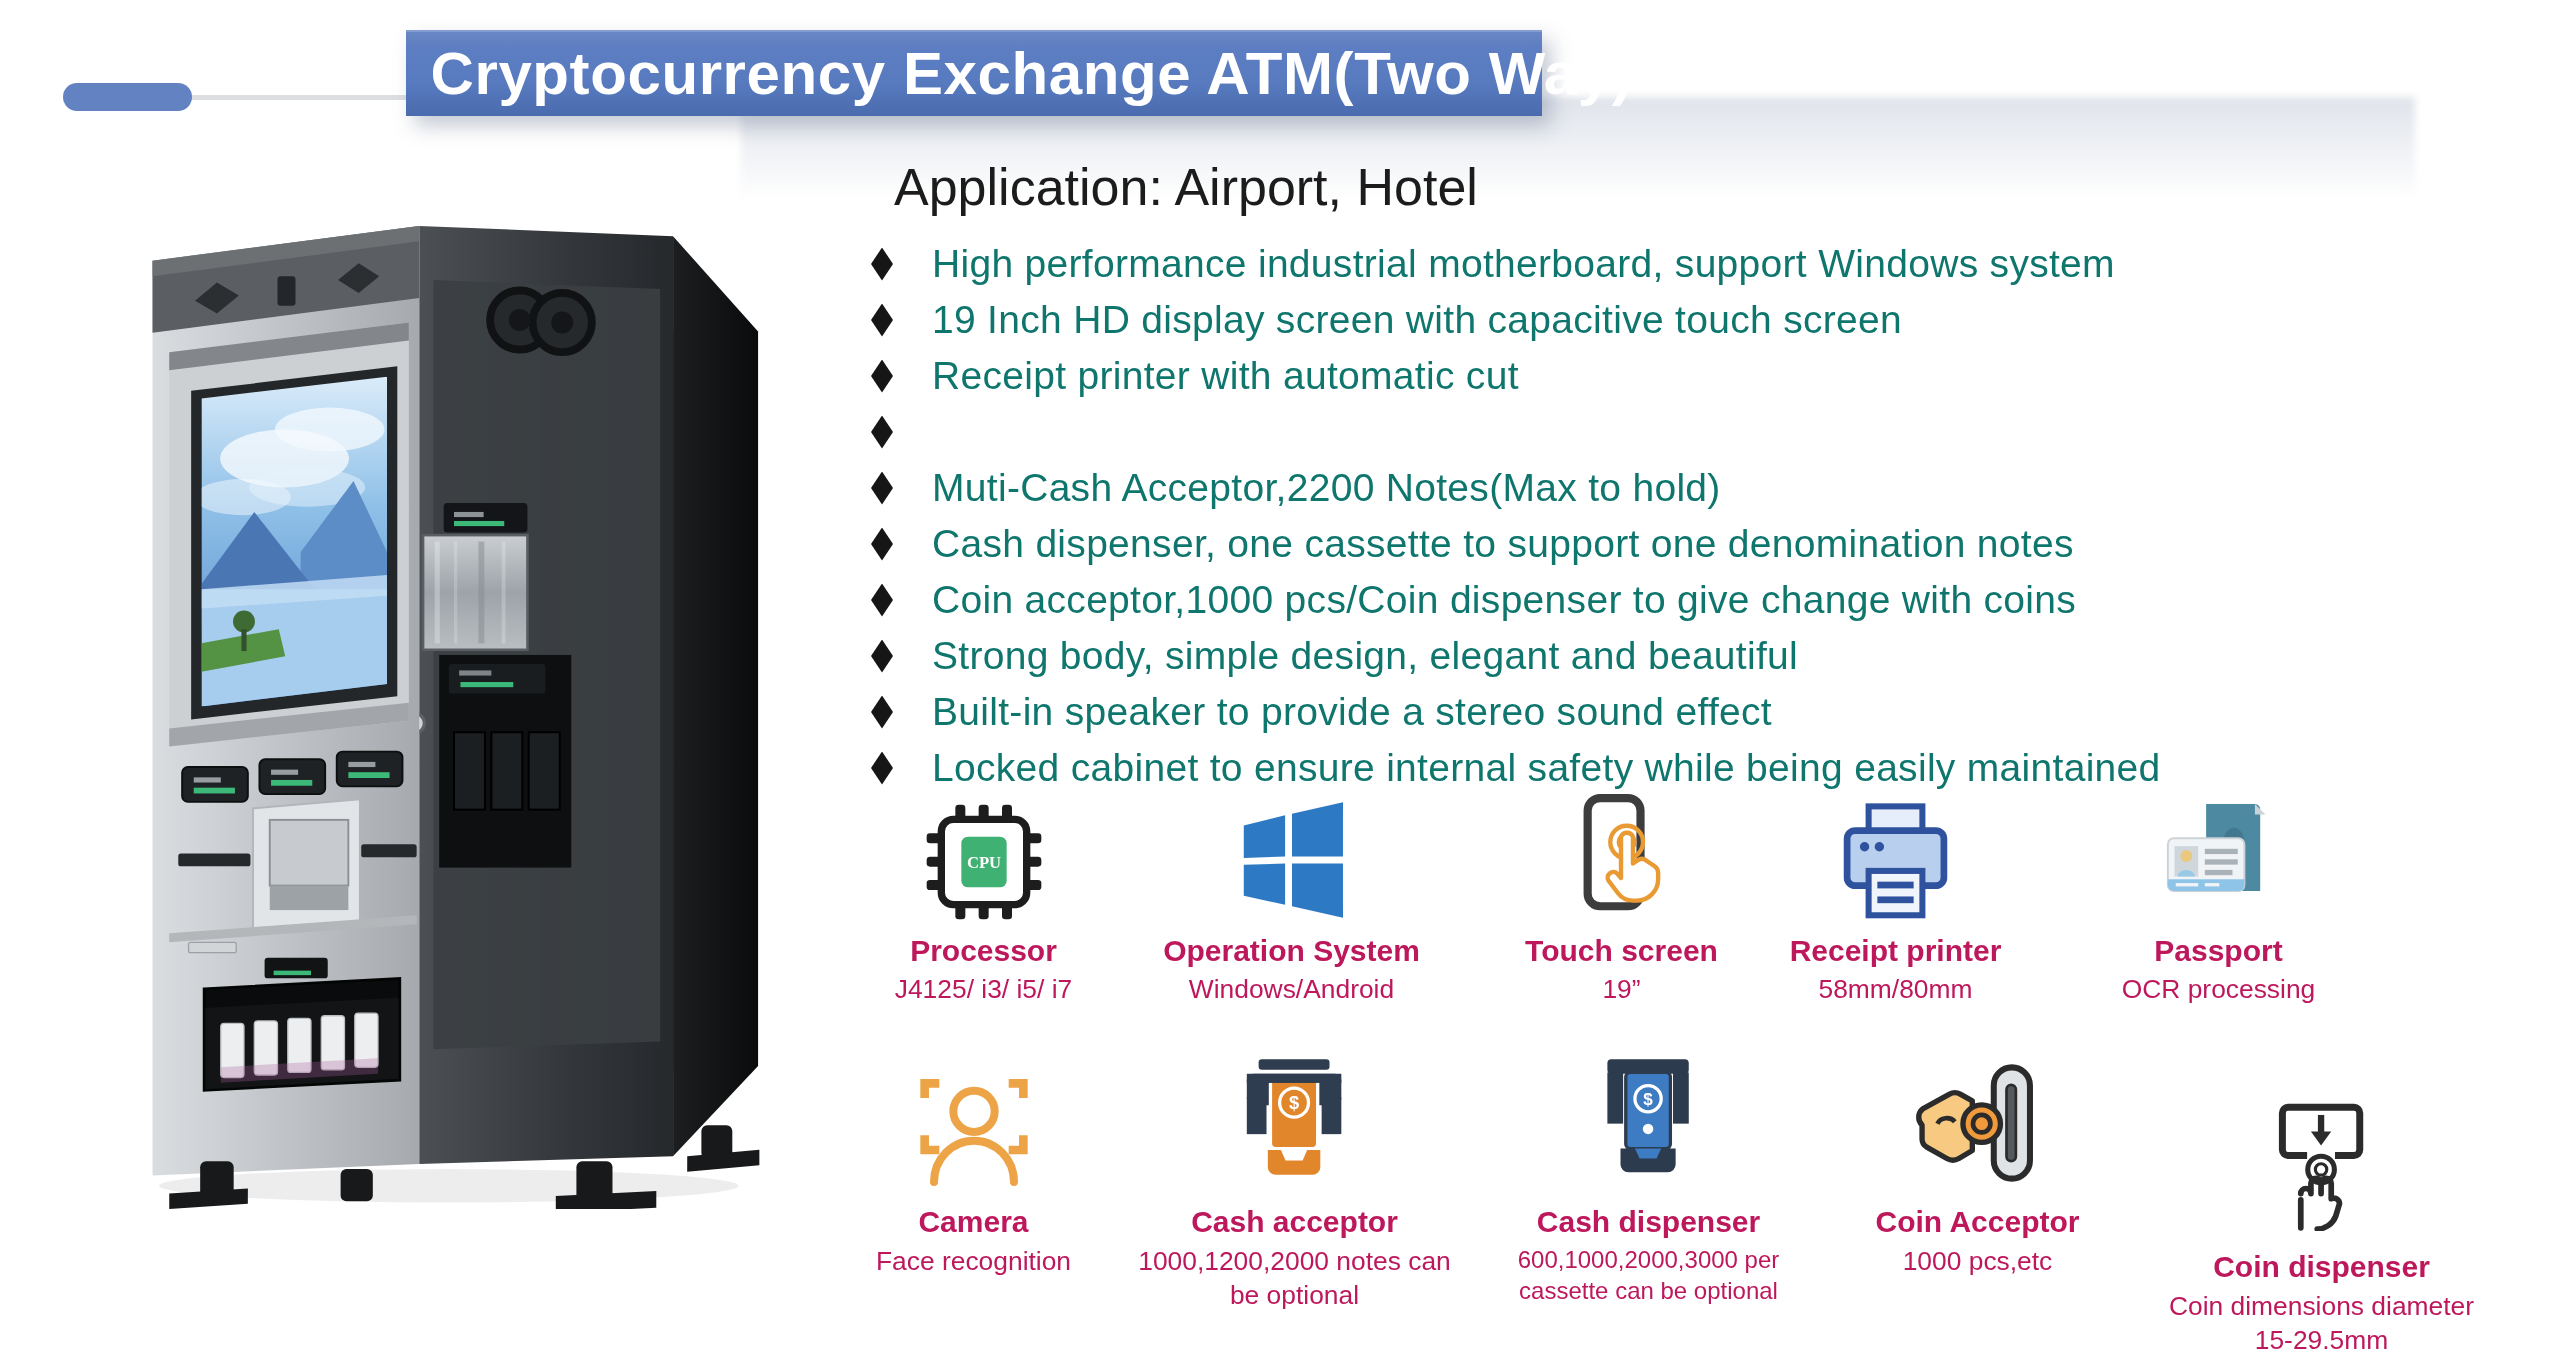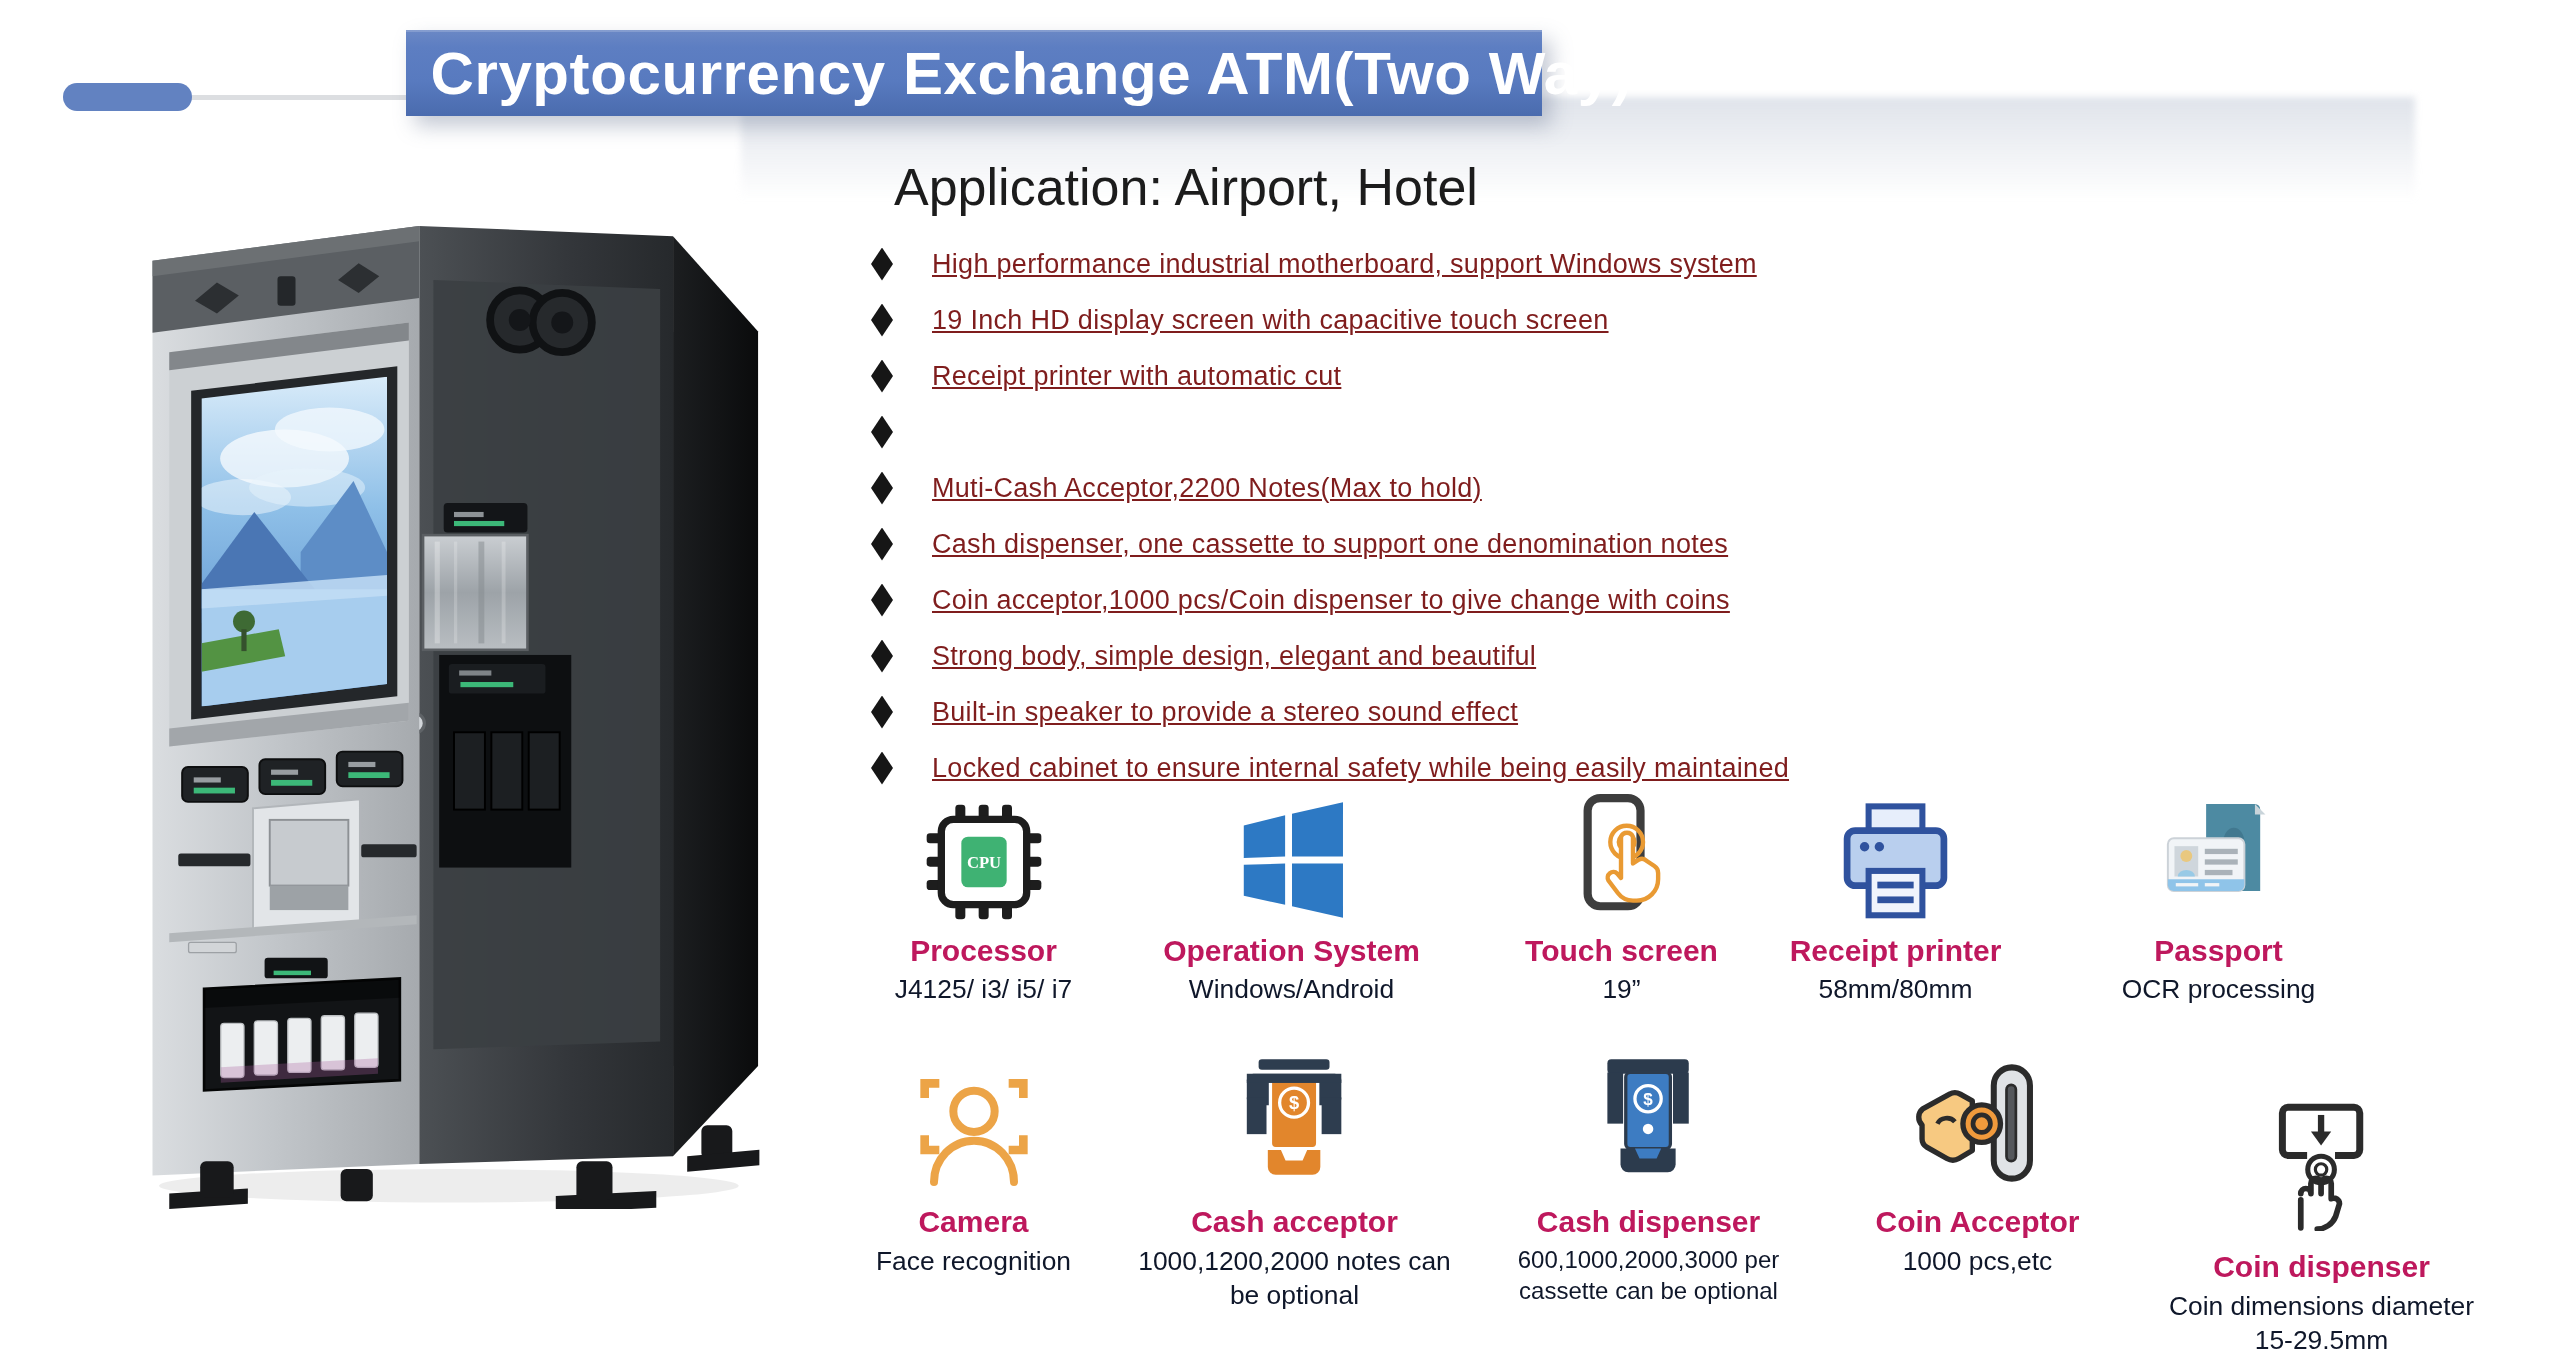"High performance industrial motherboard," .feature-text { color: #7f1d1d -> #0f766e; font-size: 27px -> 39px; text-decoration: underline -> none }
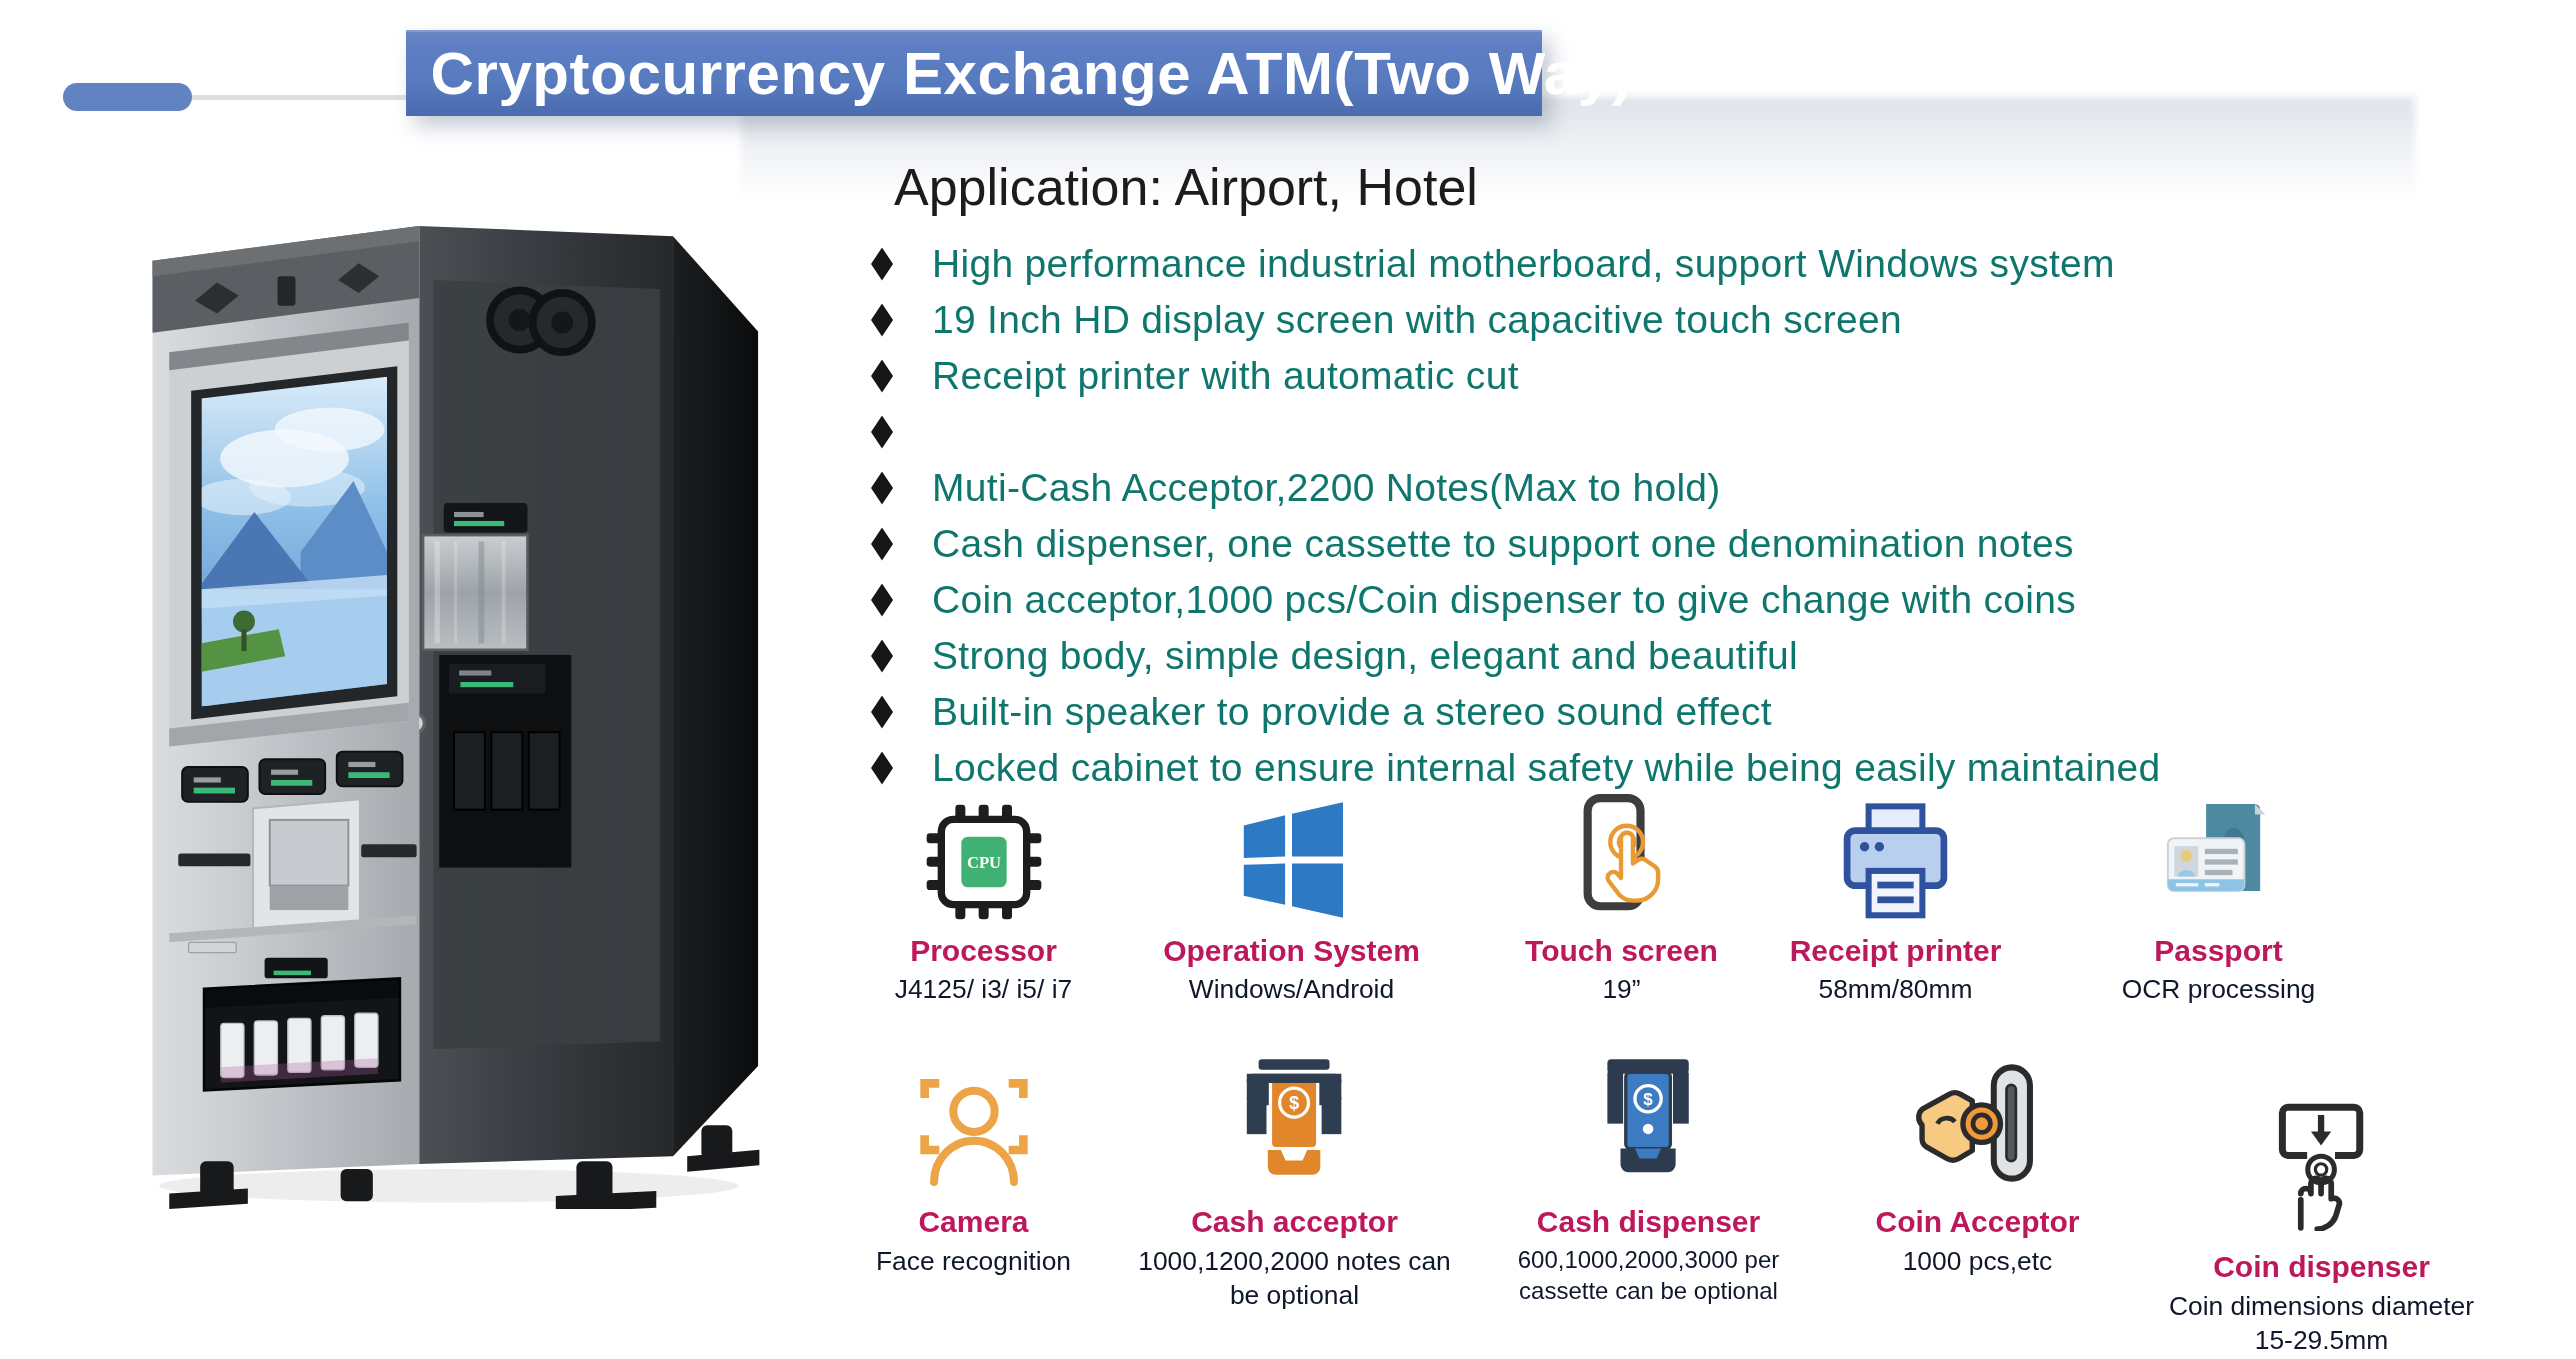"J4125/ i3/ i5/ i7" .spec-sub { color: #0f172a -> #be185d }
